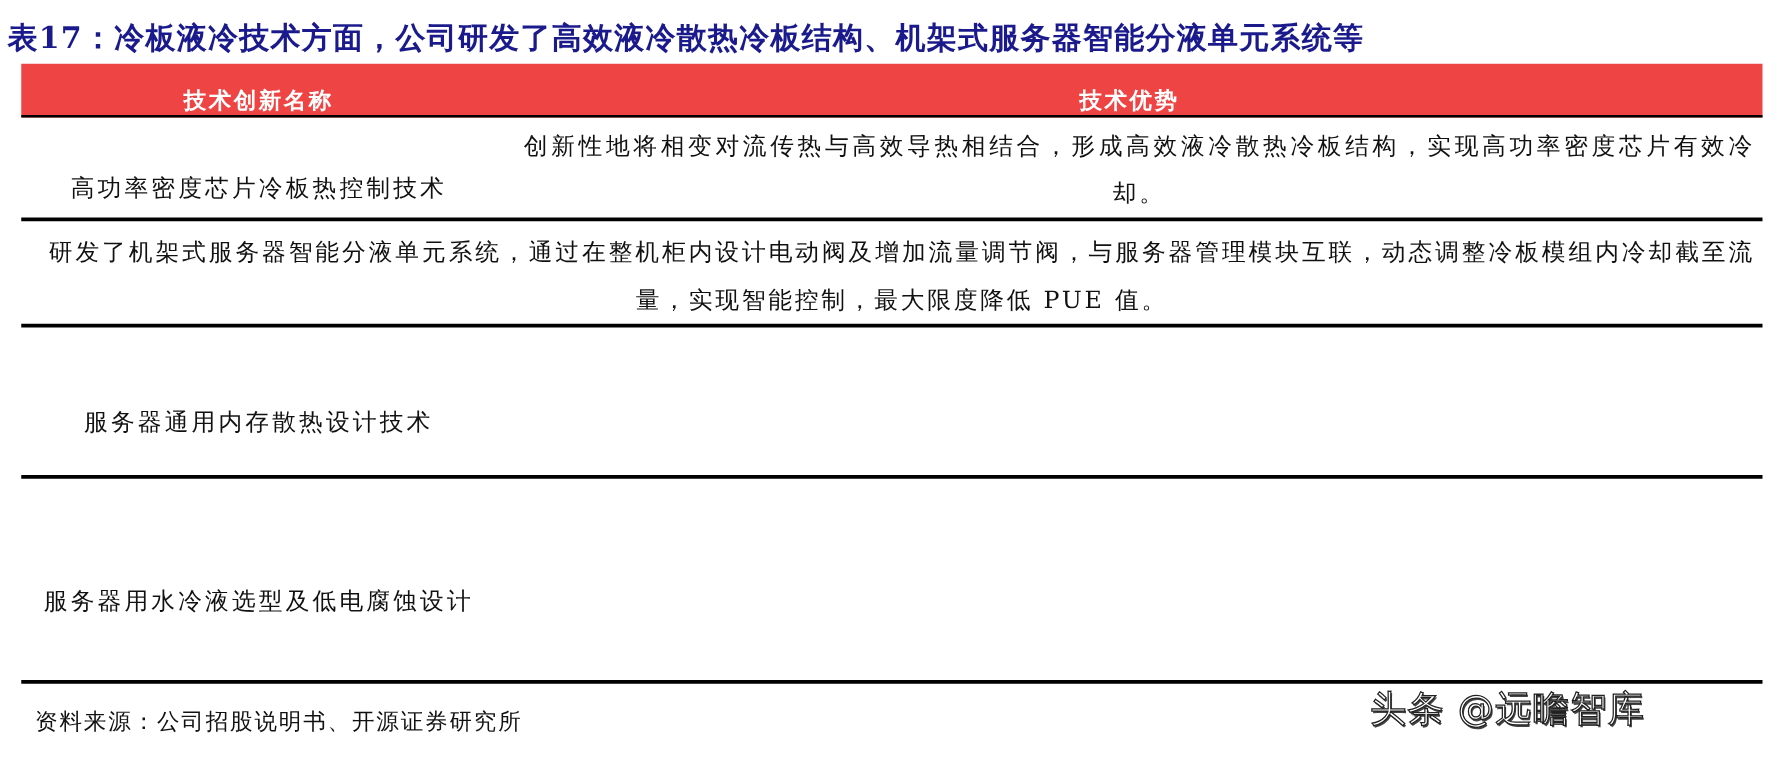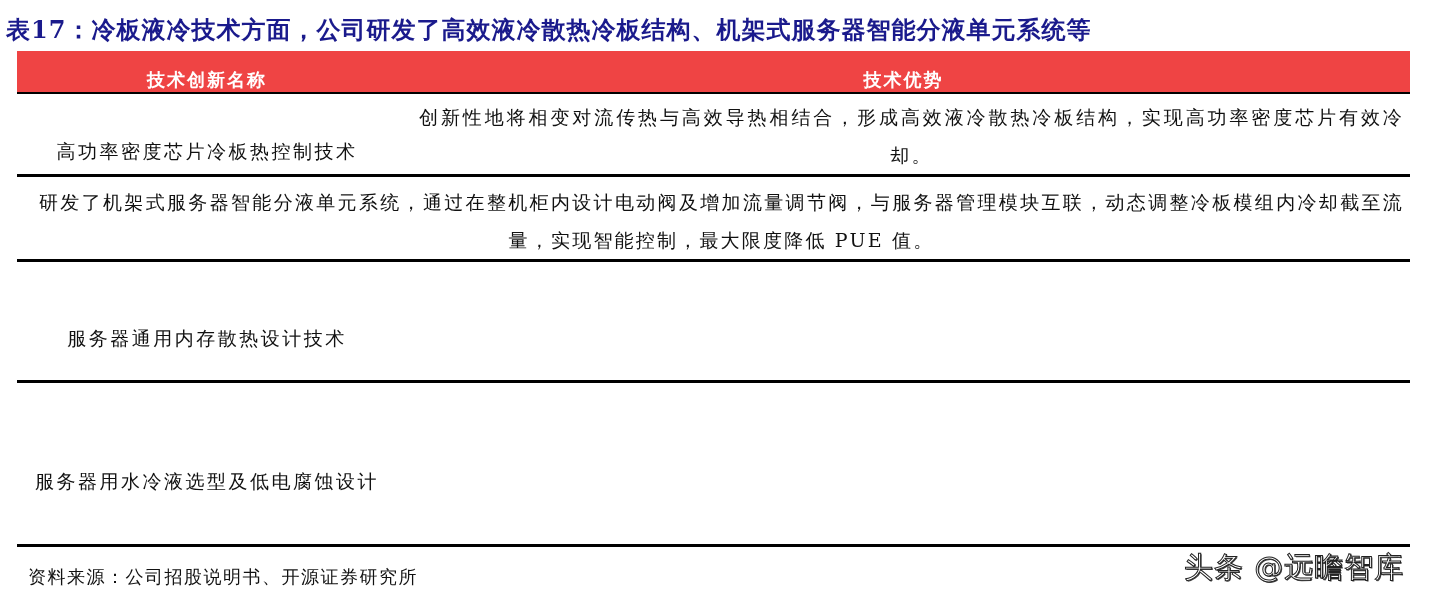"头条 @远瞻智库" .watermark { left: 1184px -> 1096px }
